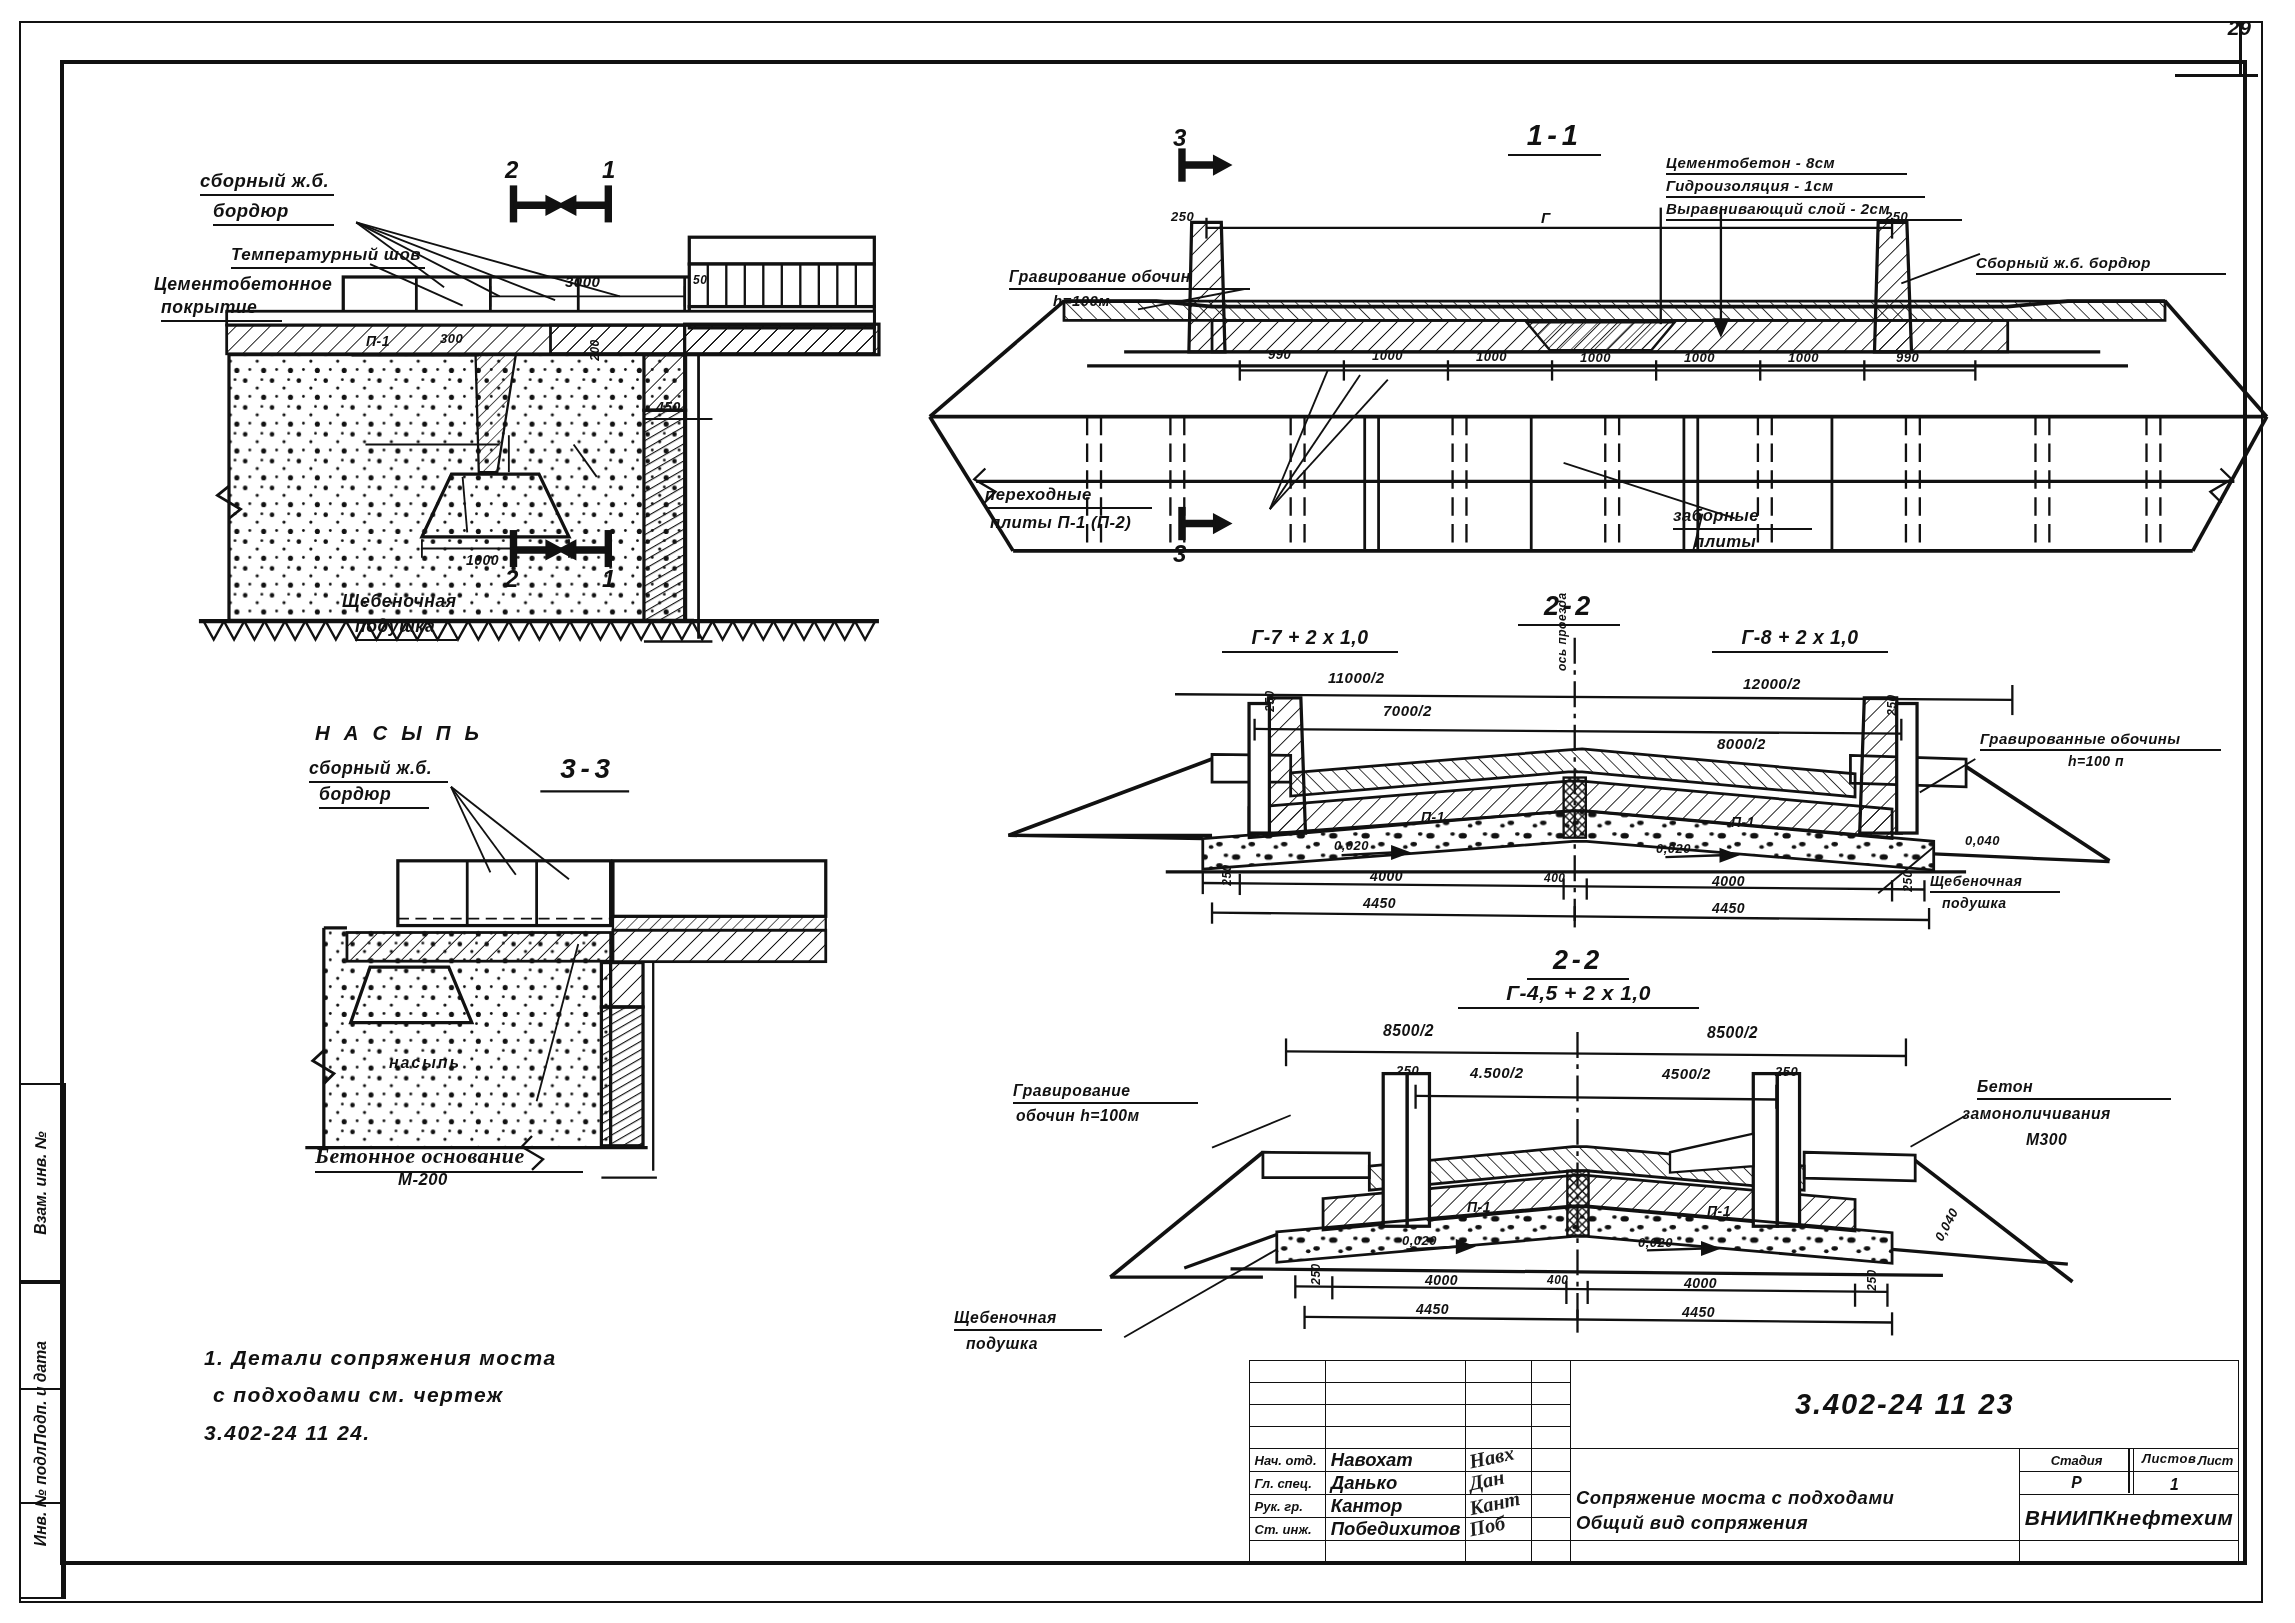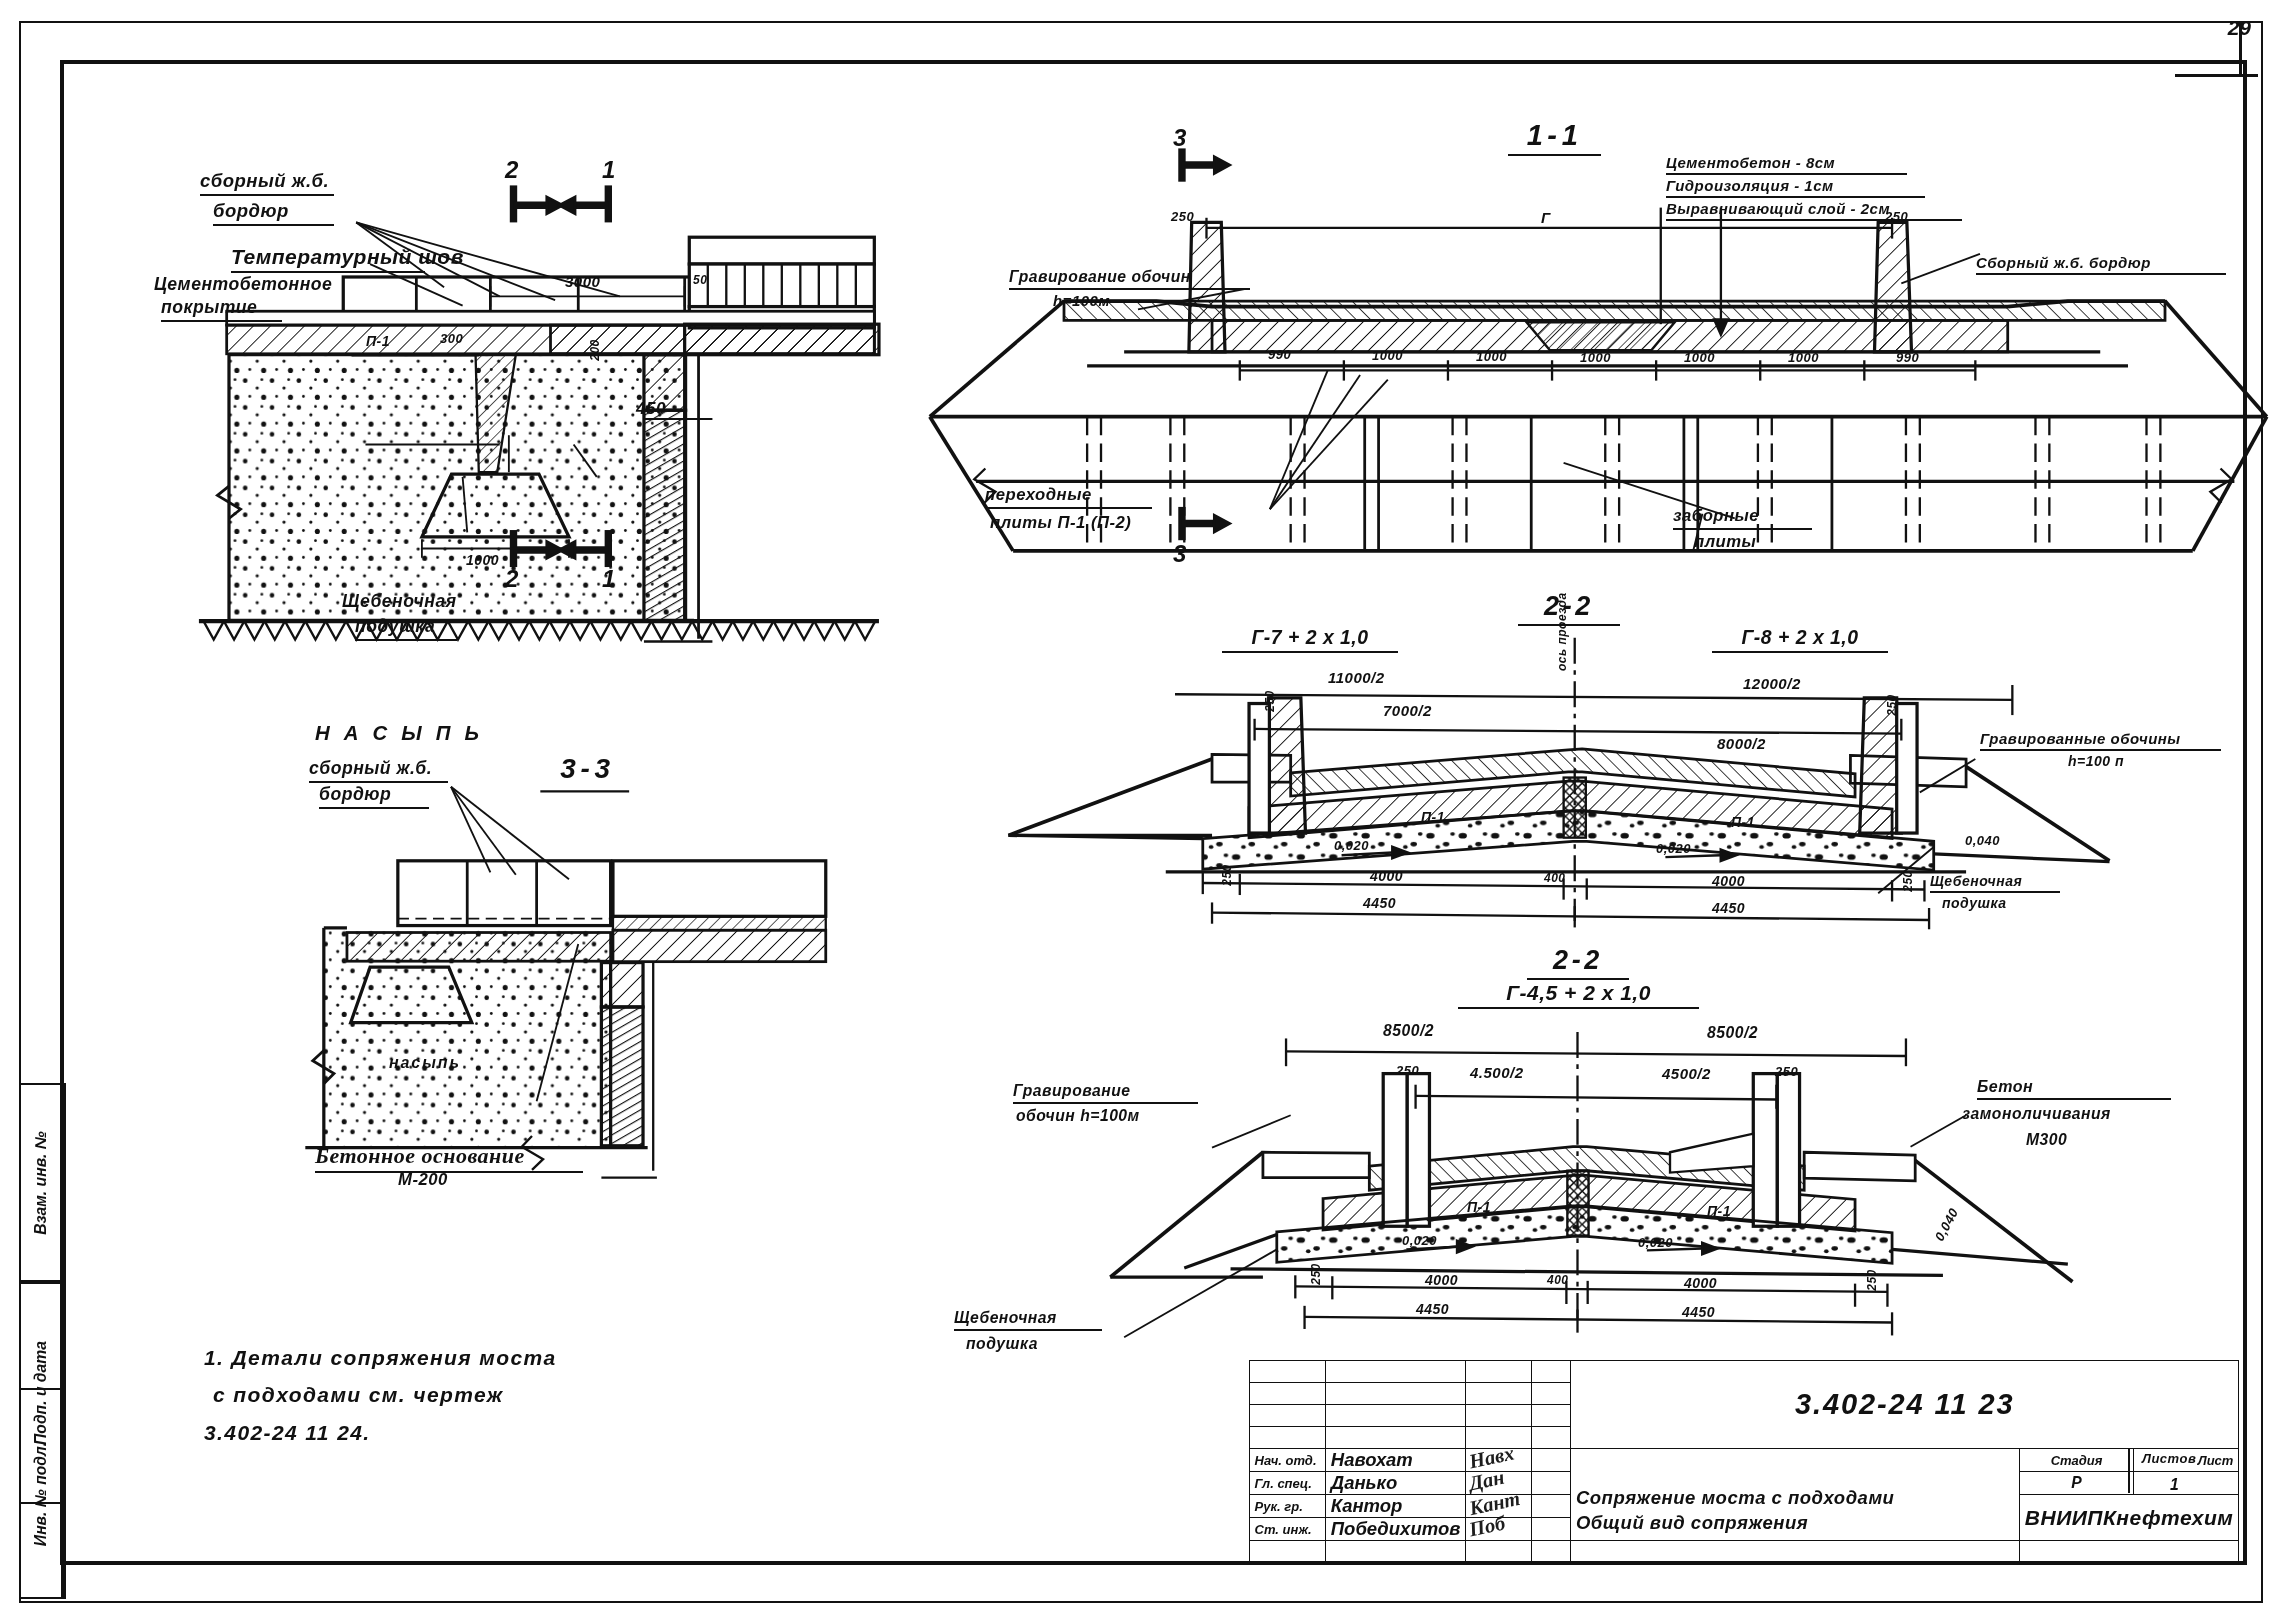"Температурный шов" div.txt { font-size: 21px -> 17px }
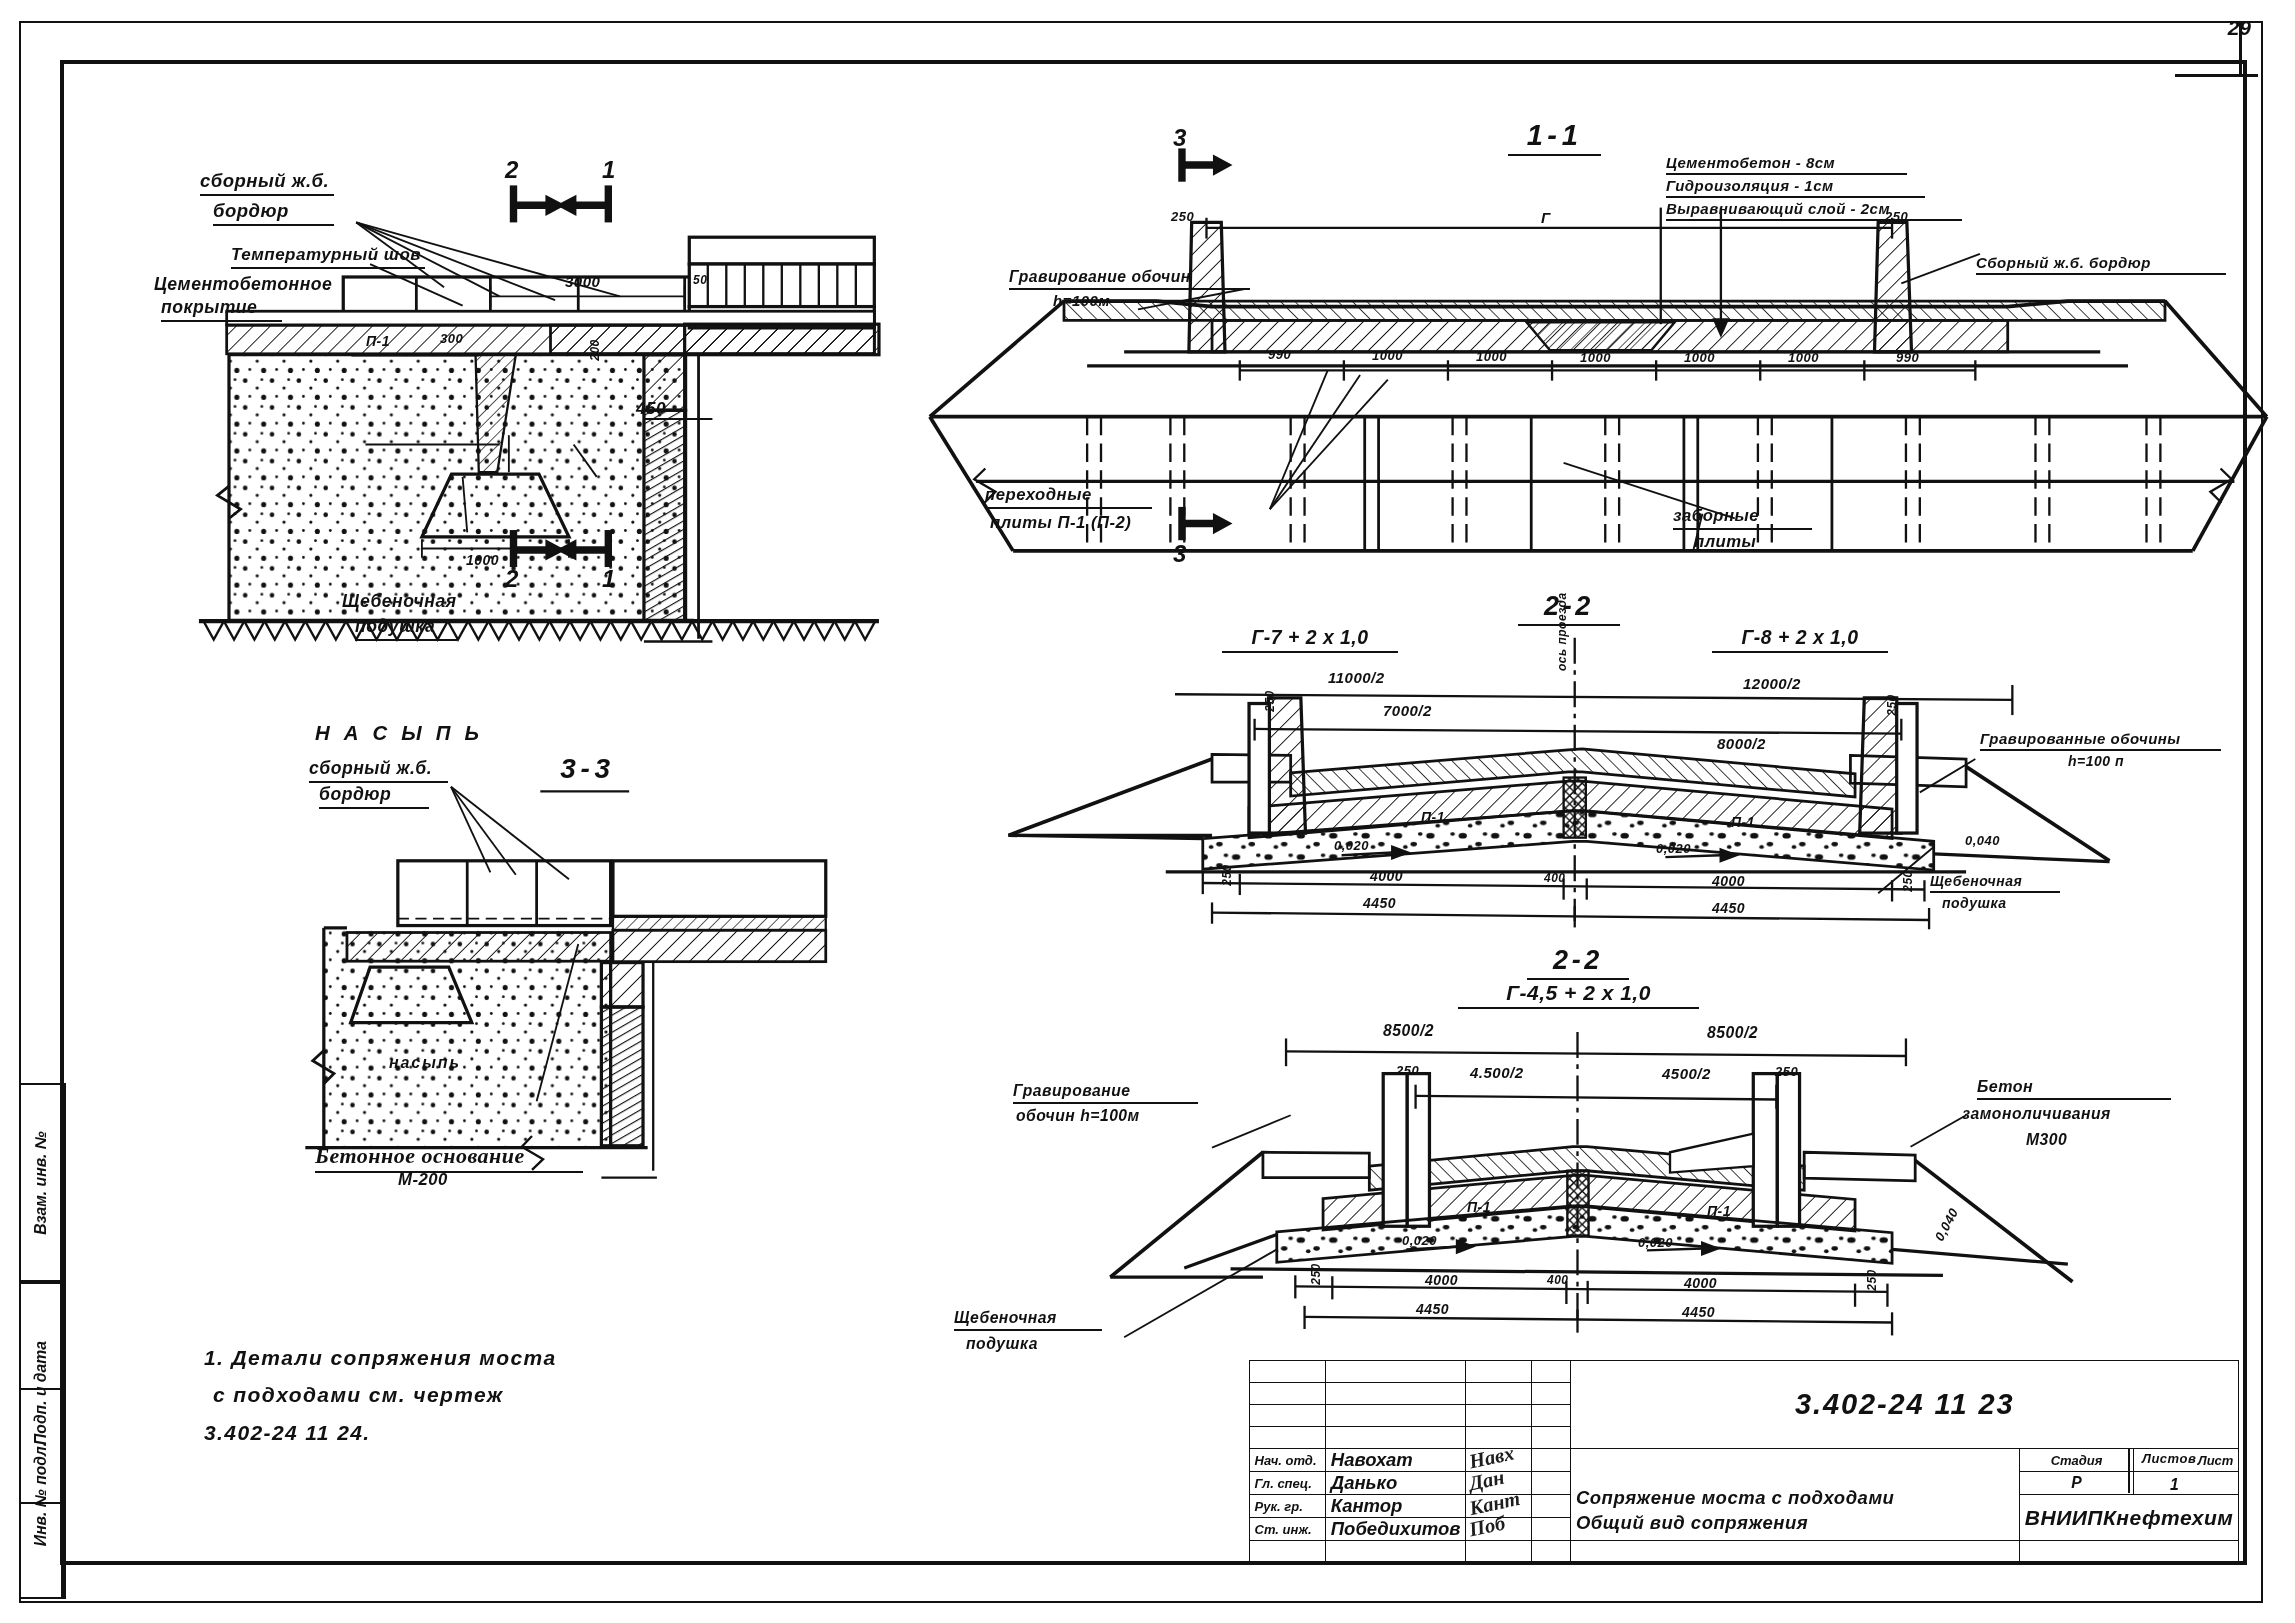"450" div.txt { font-size: 17px -> 14px; left: 636px -> 656px }
